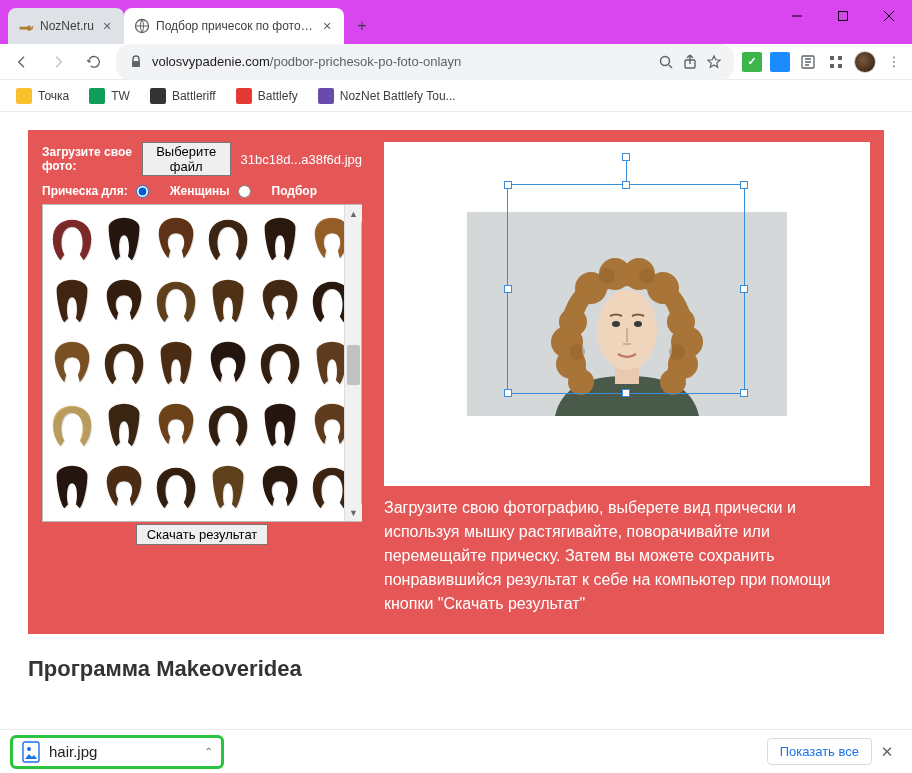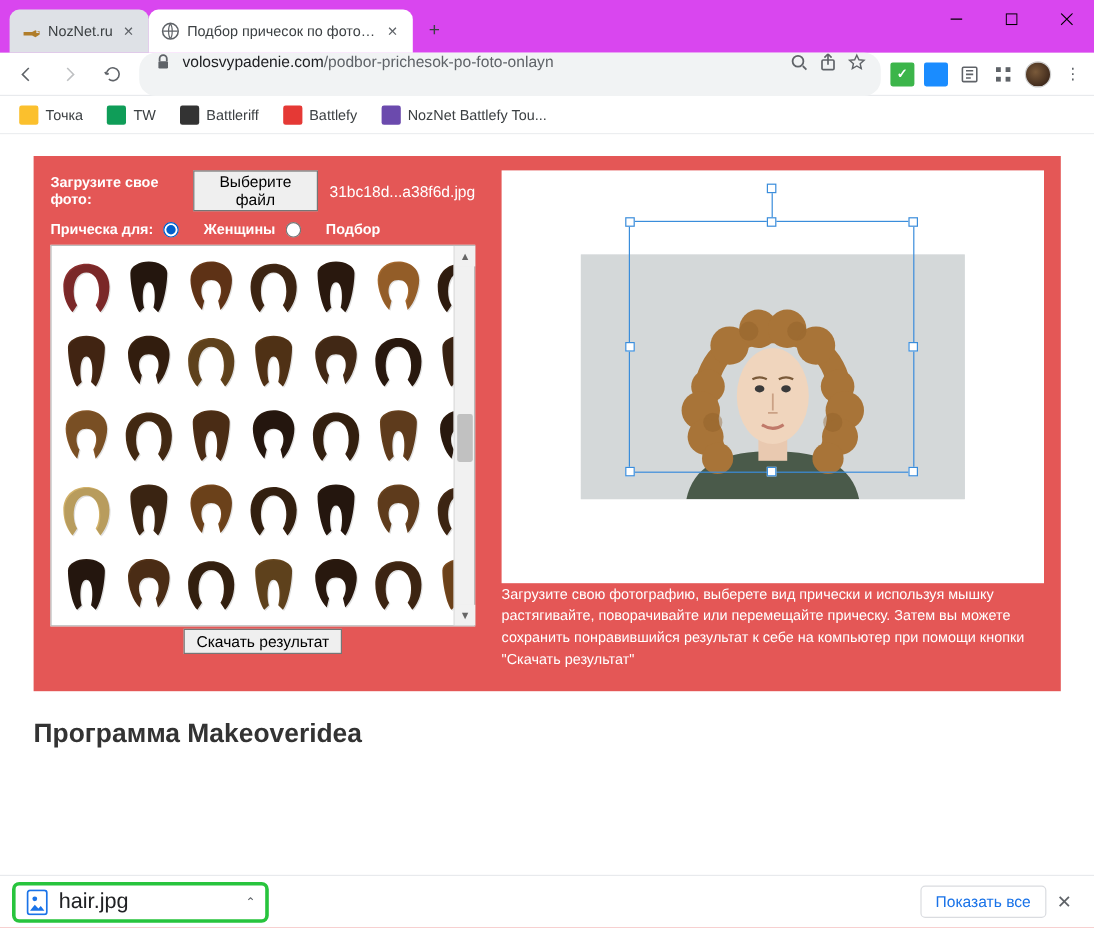"volosvypadenie.com/podbor-prichesok-po-f" .omnibox { align-items: flex-start -> center }
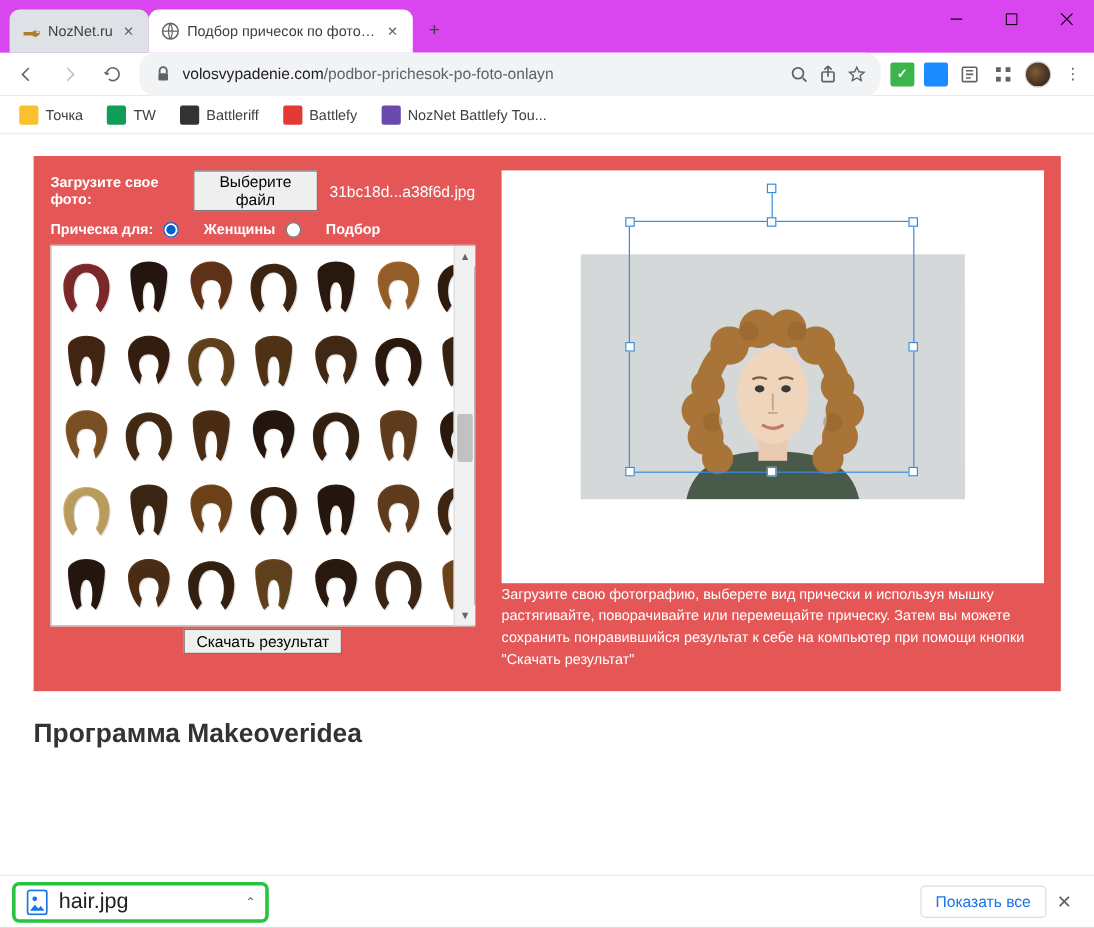"Загрузите свое фото:" .panel-left { width: 354px -> 320px }
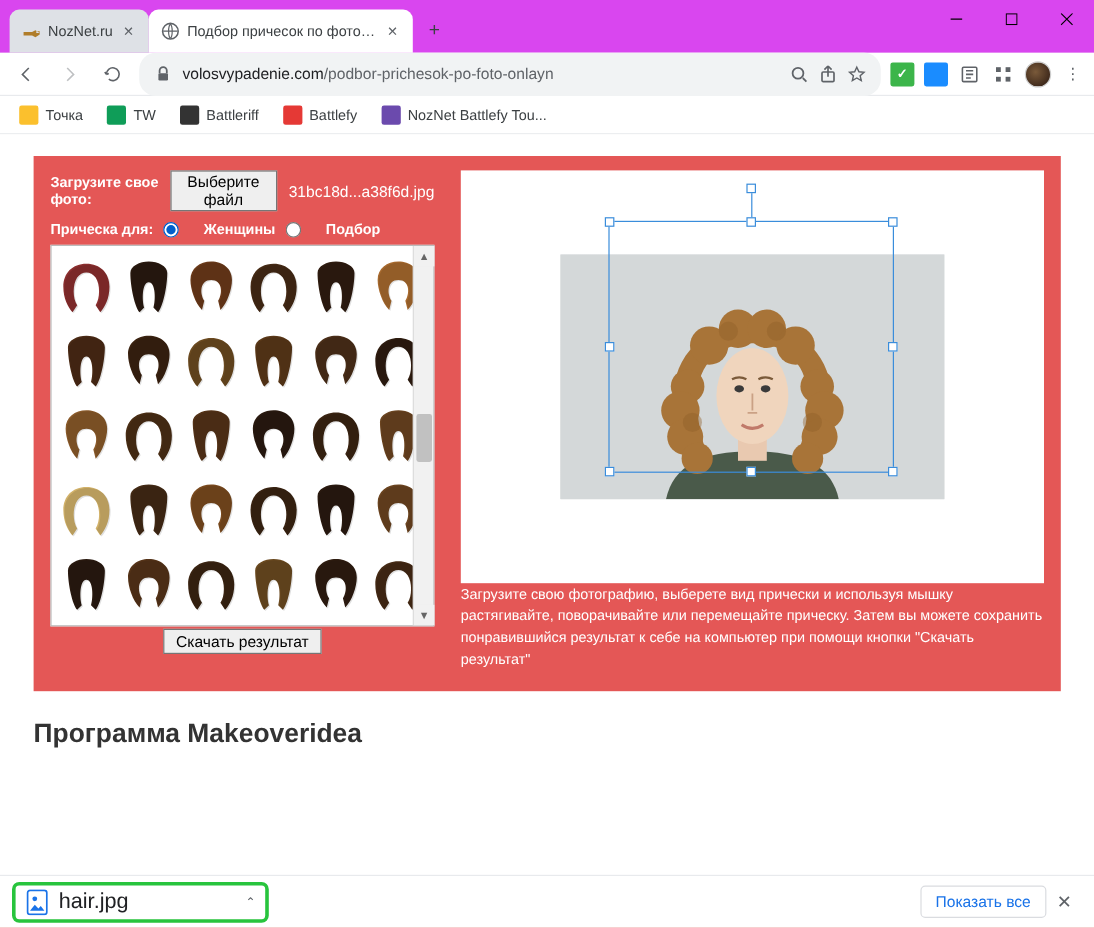"Загрузите свою фотографию, выберете вид" .instructions { font-size: 12px -> 16px; margin-top: none -> 10px }
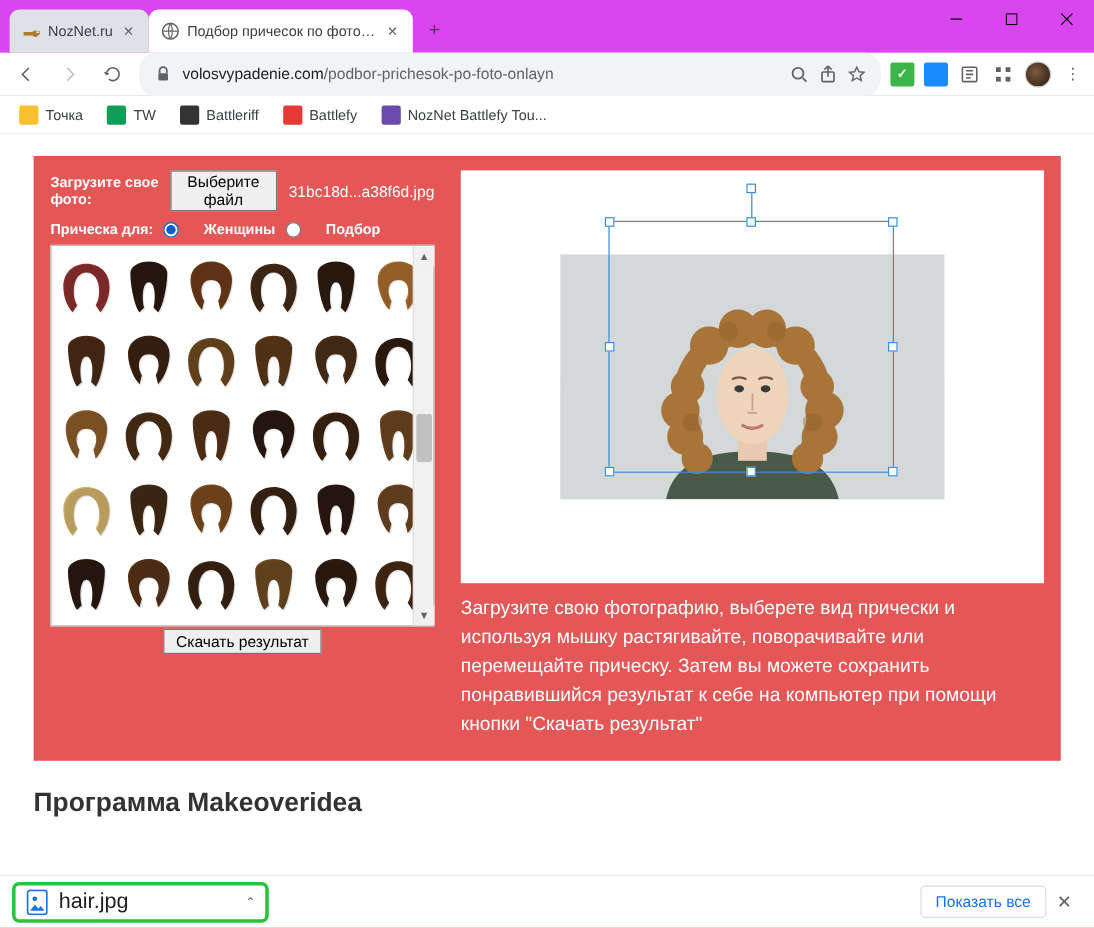"hair.jpg" .dl-name { font-size: 18px -> 15px }
